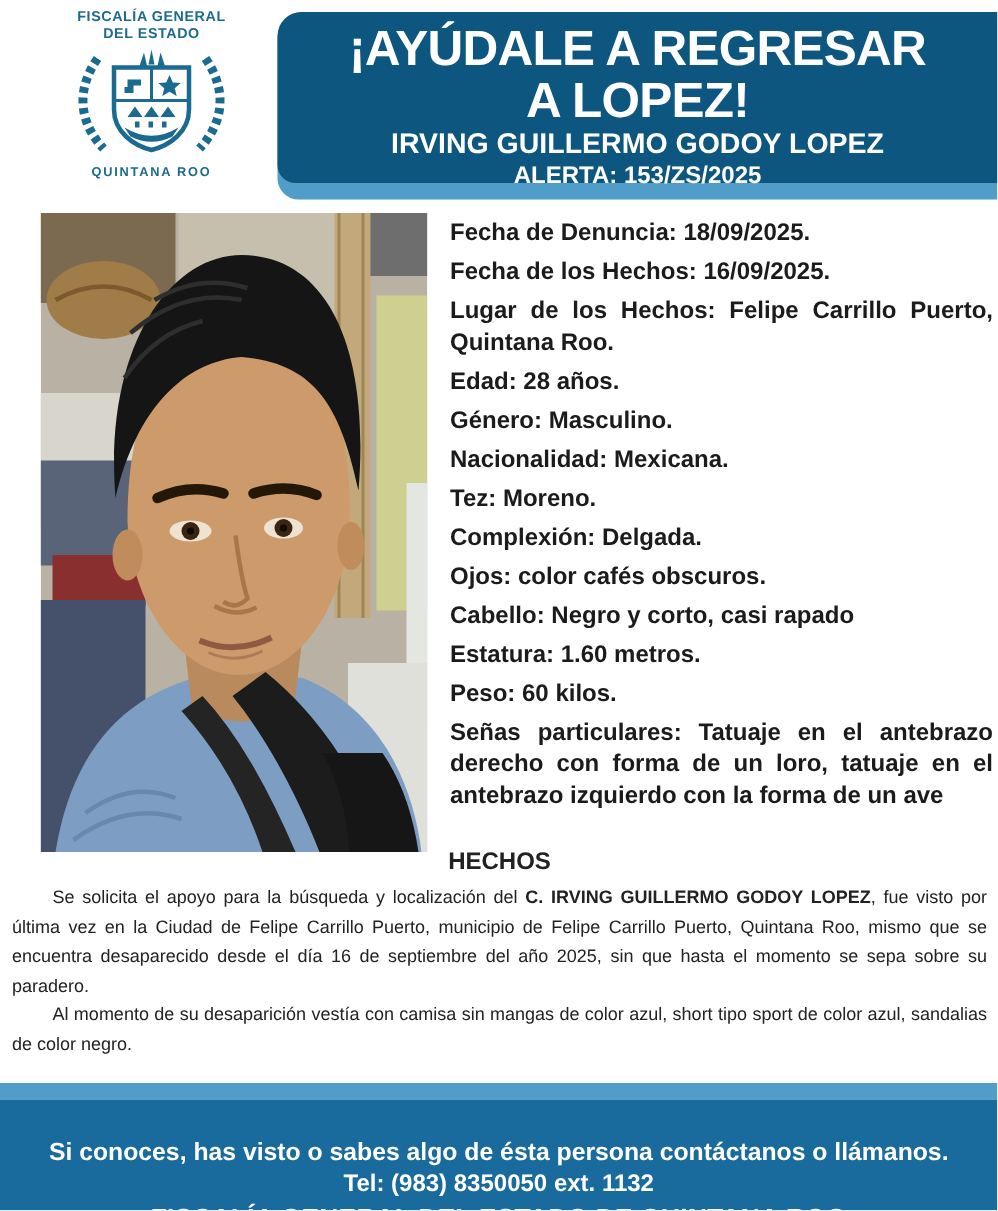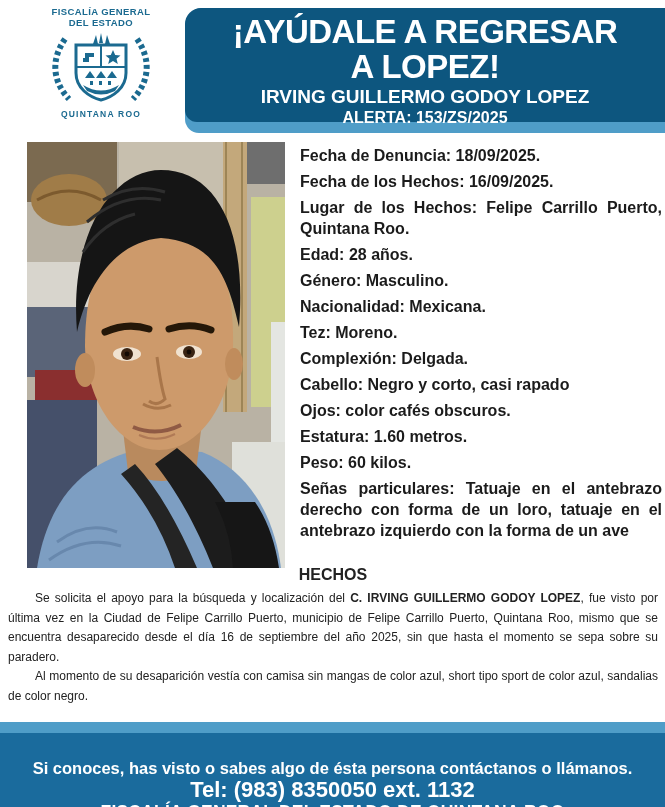"Cabello: Negro y corto, casi" div.detail-row { order: before "Ojos: color cafés obscuros." -> after "Ojos: color cafés obscuros." }
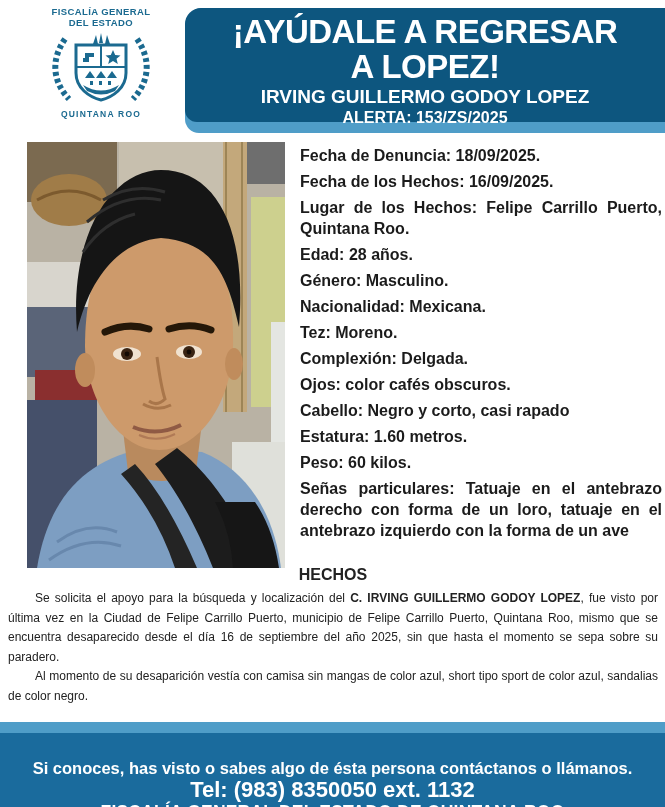"Tel: (983) 8350050 ext. 1132" .footer-line2 { font-size: 22px -> 16px }
